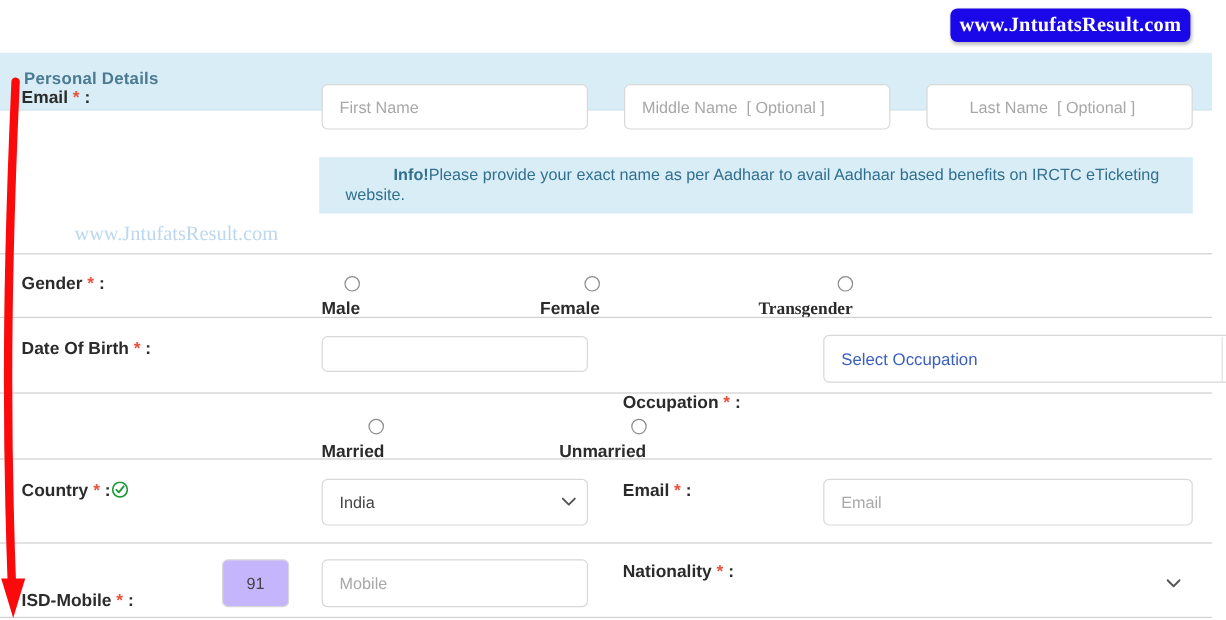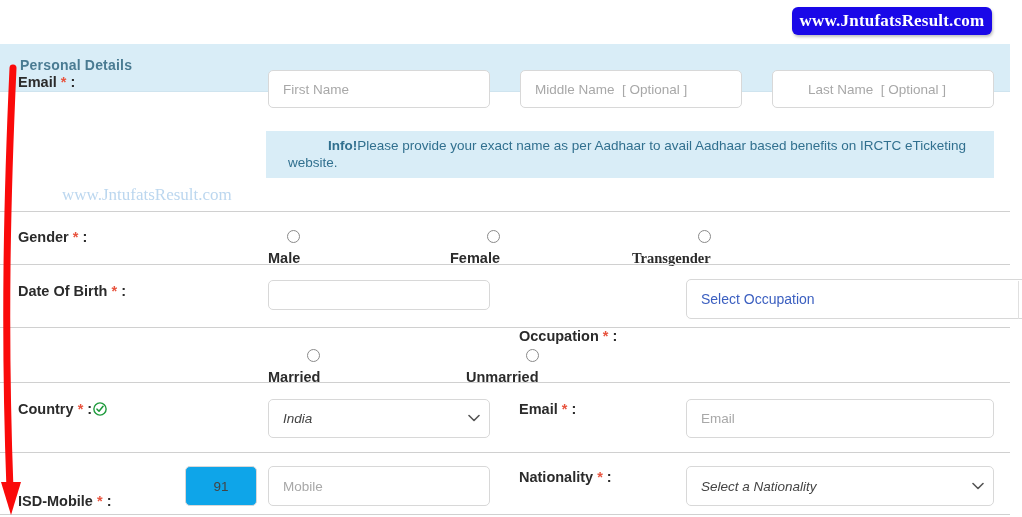"India" .sel { font-style: italic -> none }
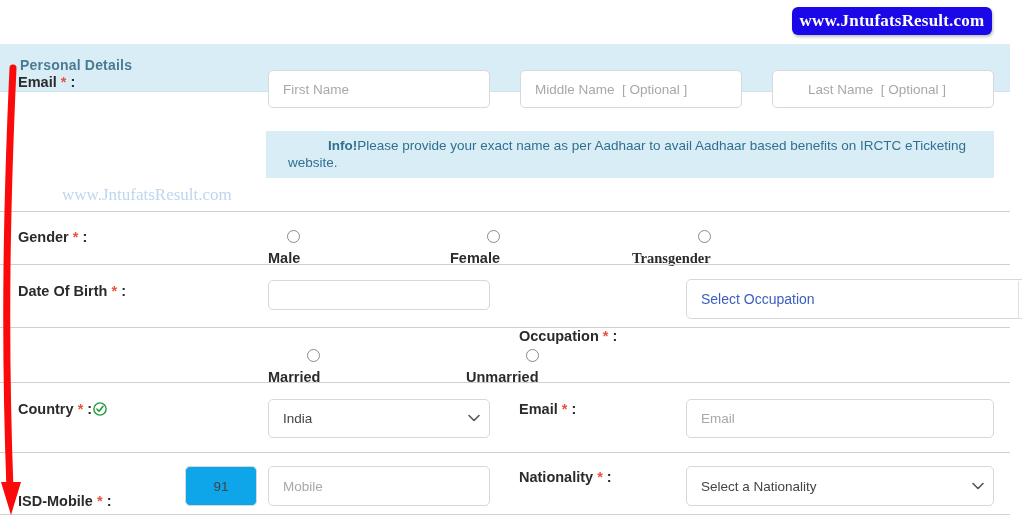"91" .isd { background: #0ea5e9 -> #c4b5fd; width: 72px -> 56px }
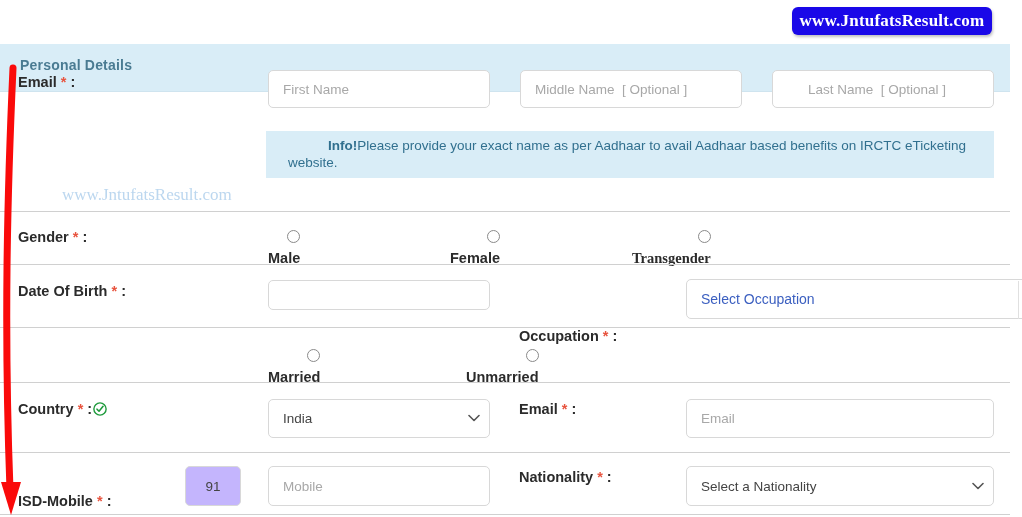"Select a Nationality" select.sel { html: <select> <option>Select a Nationality</option> </select> -> none }
